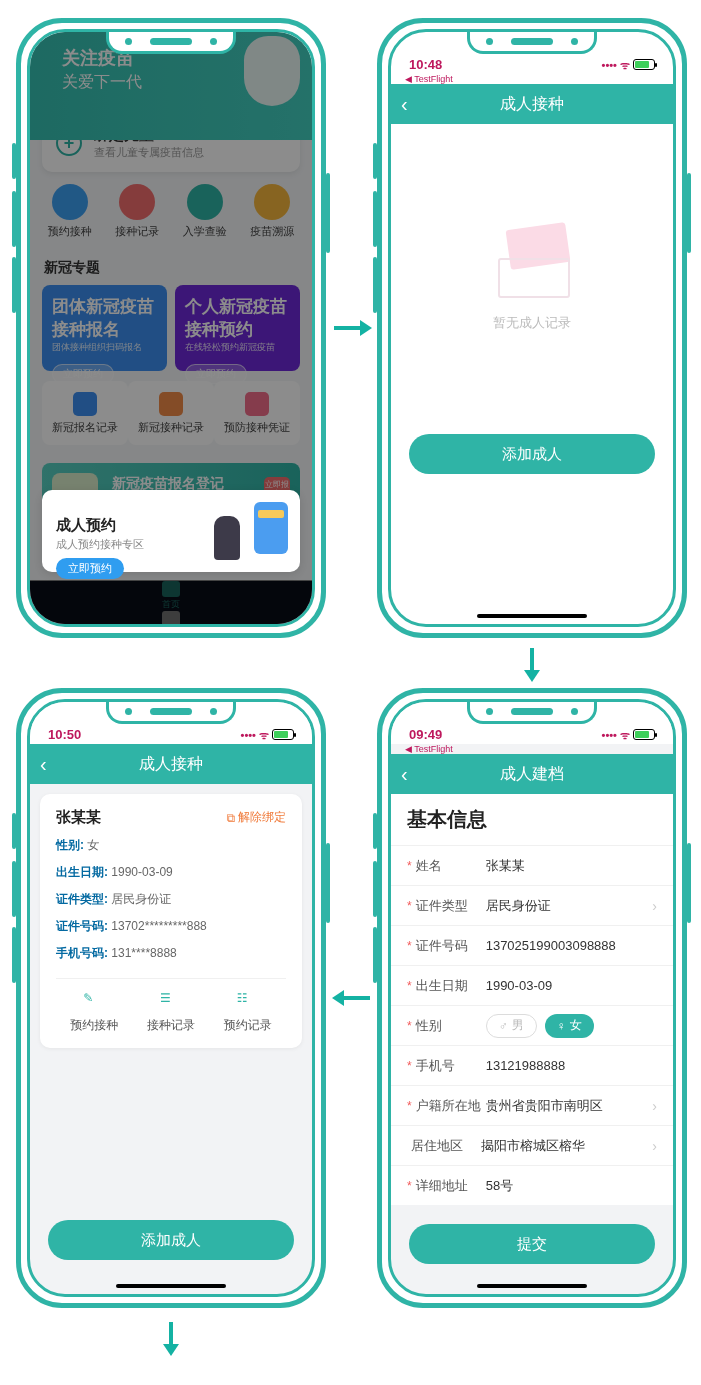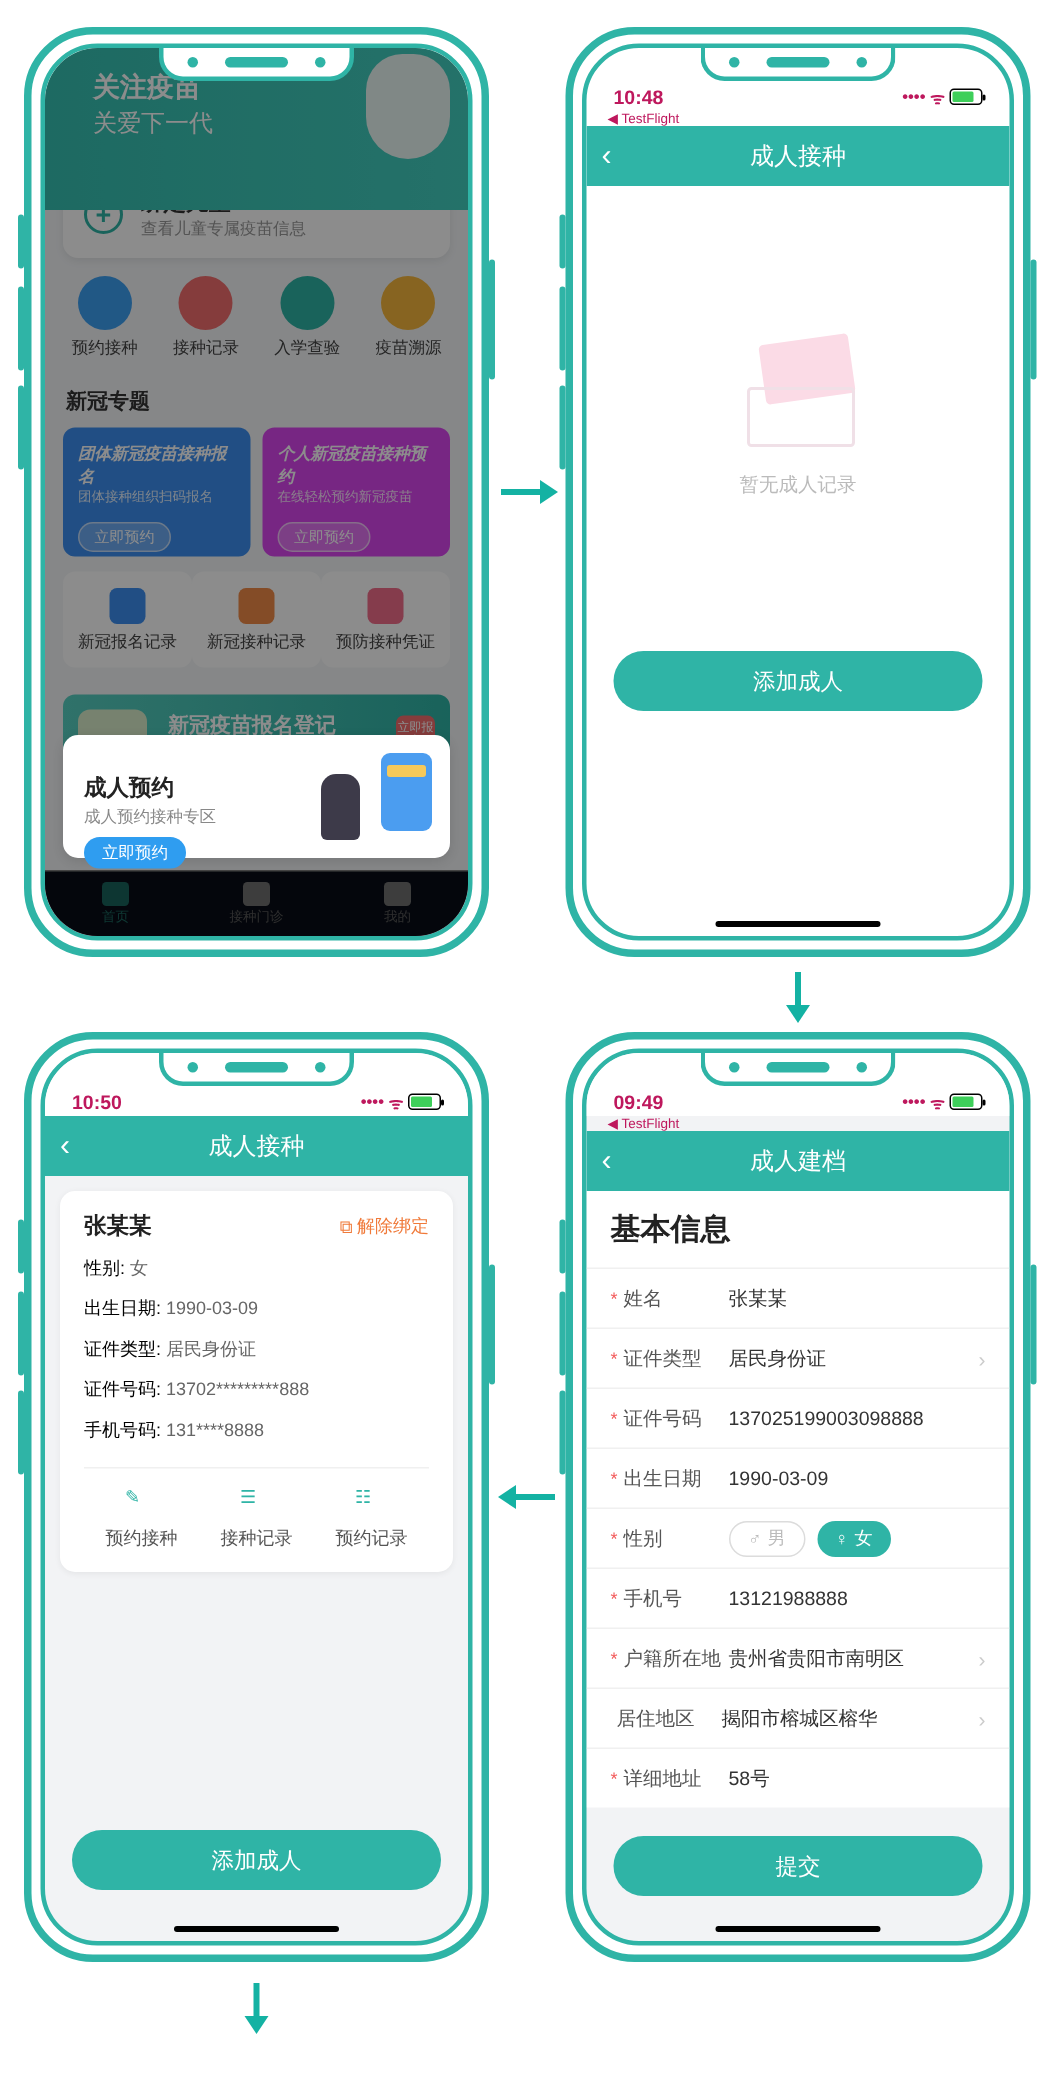"团体新冠疫苗接种报名" .cvcard .t { font-size: 11px -> 17px; font-style: italic -> none }
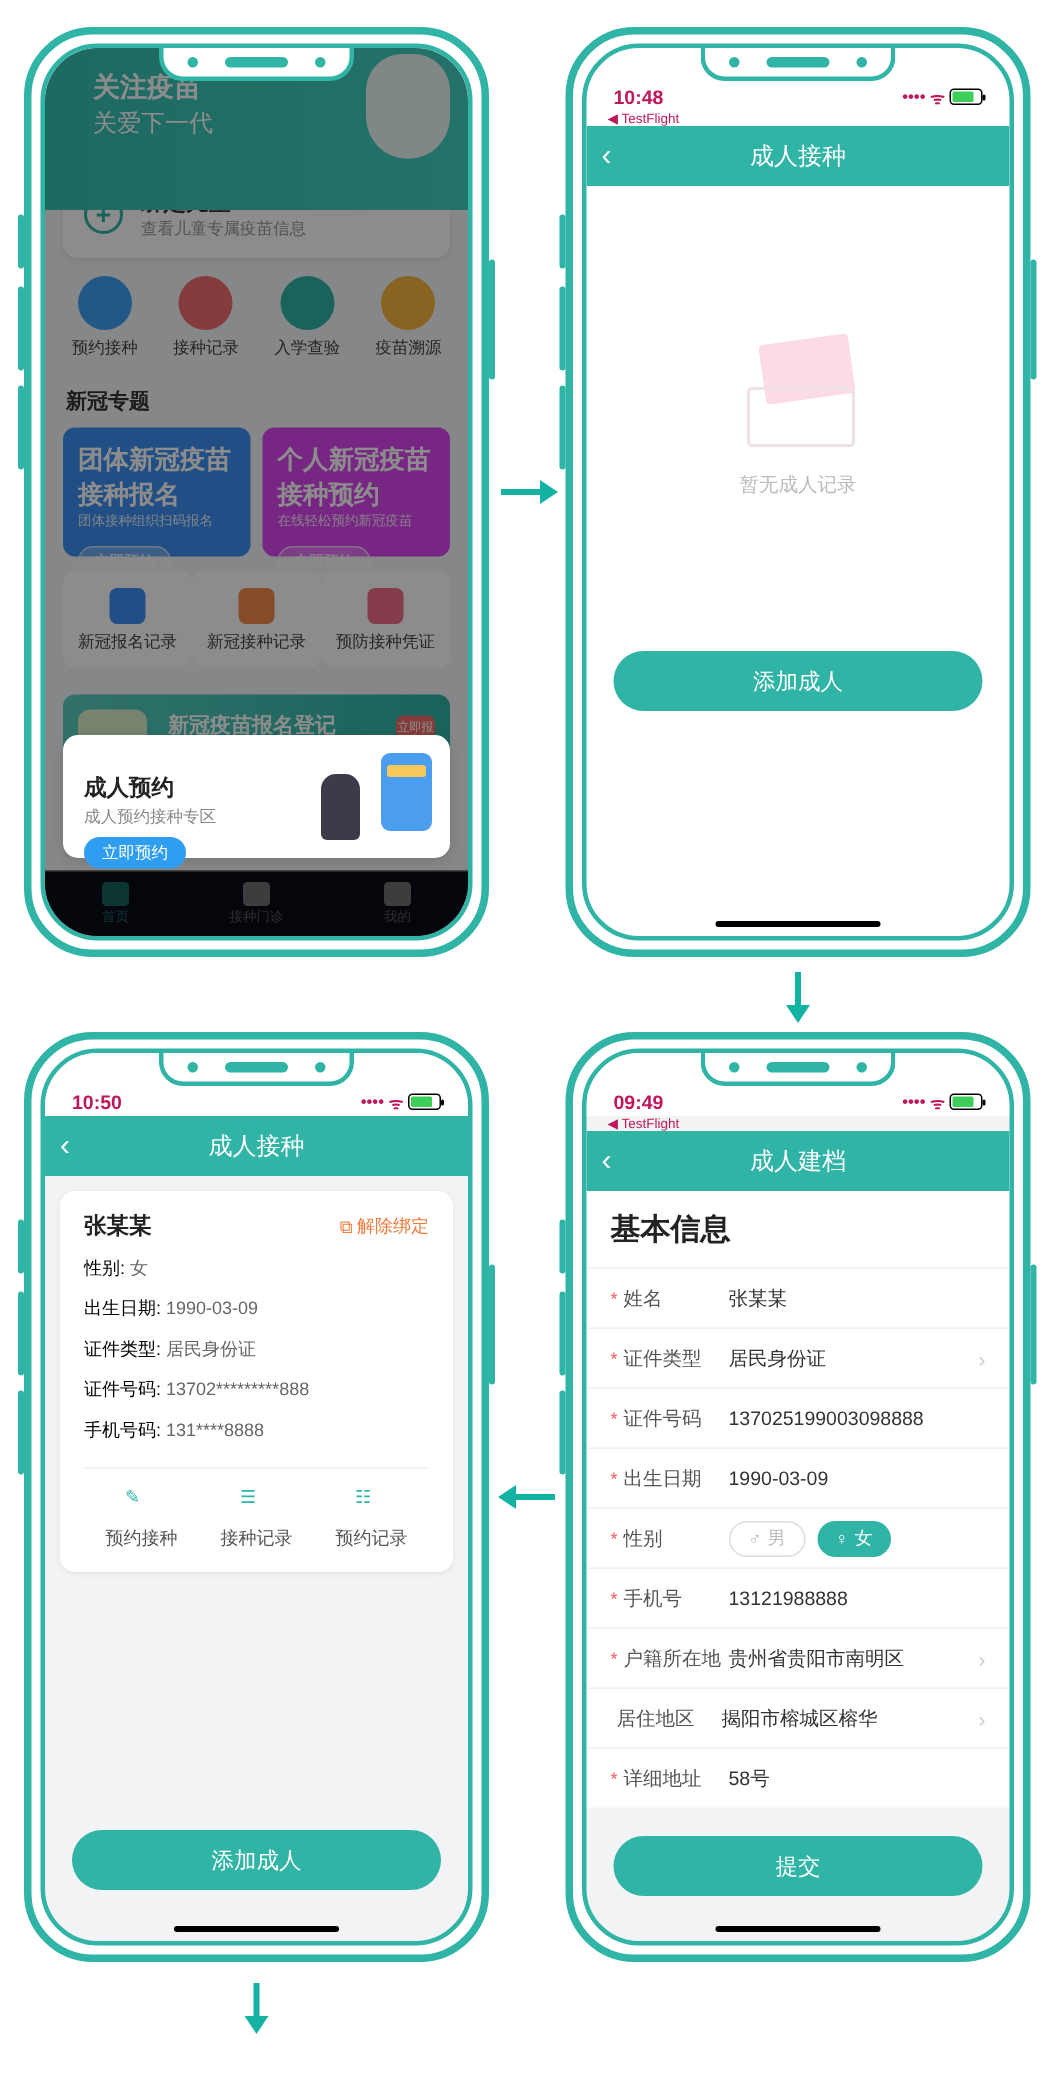"个人新冠疫苗接种预约" .cvcard.or { background: #d946ef -> #6d28d9 }
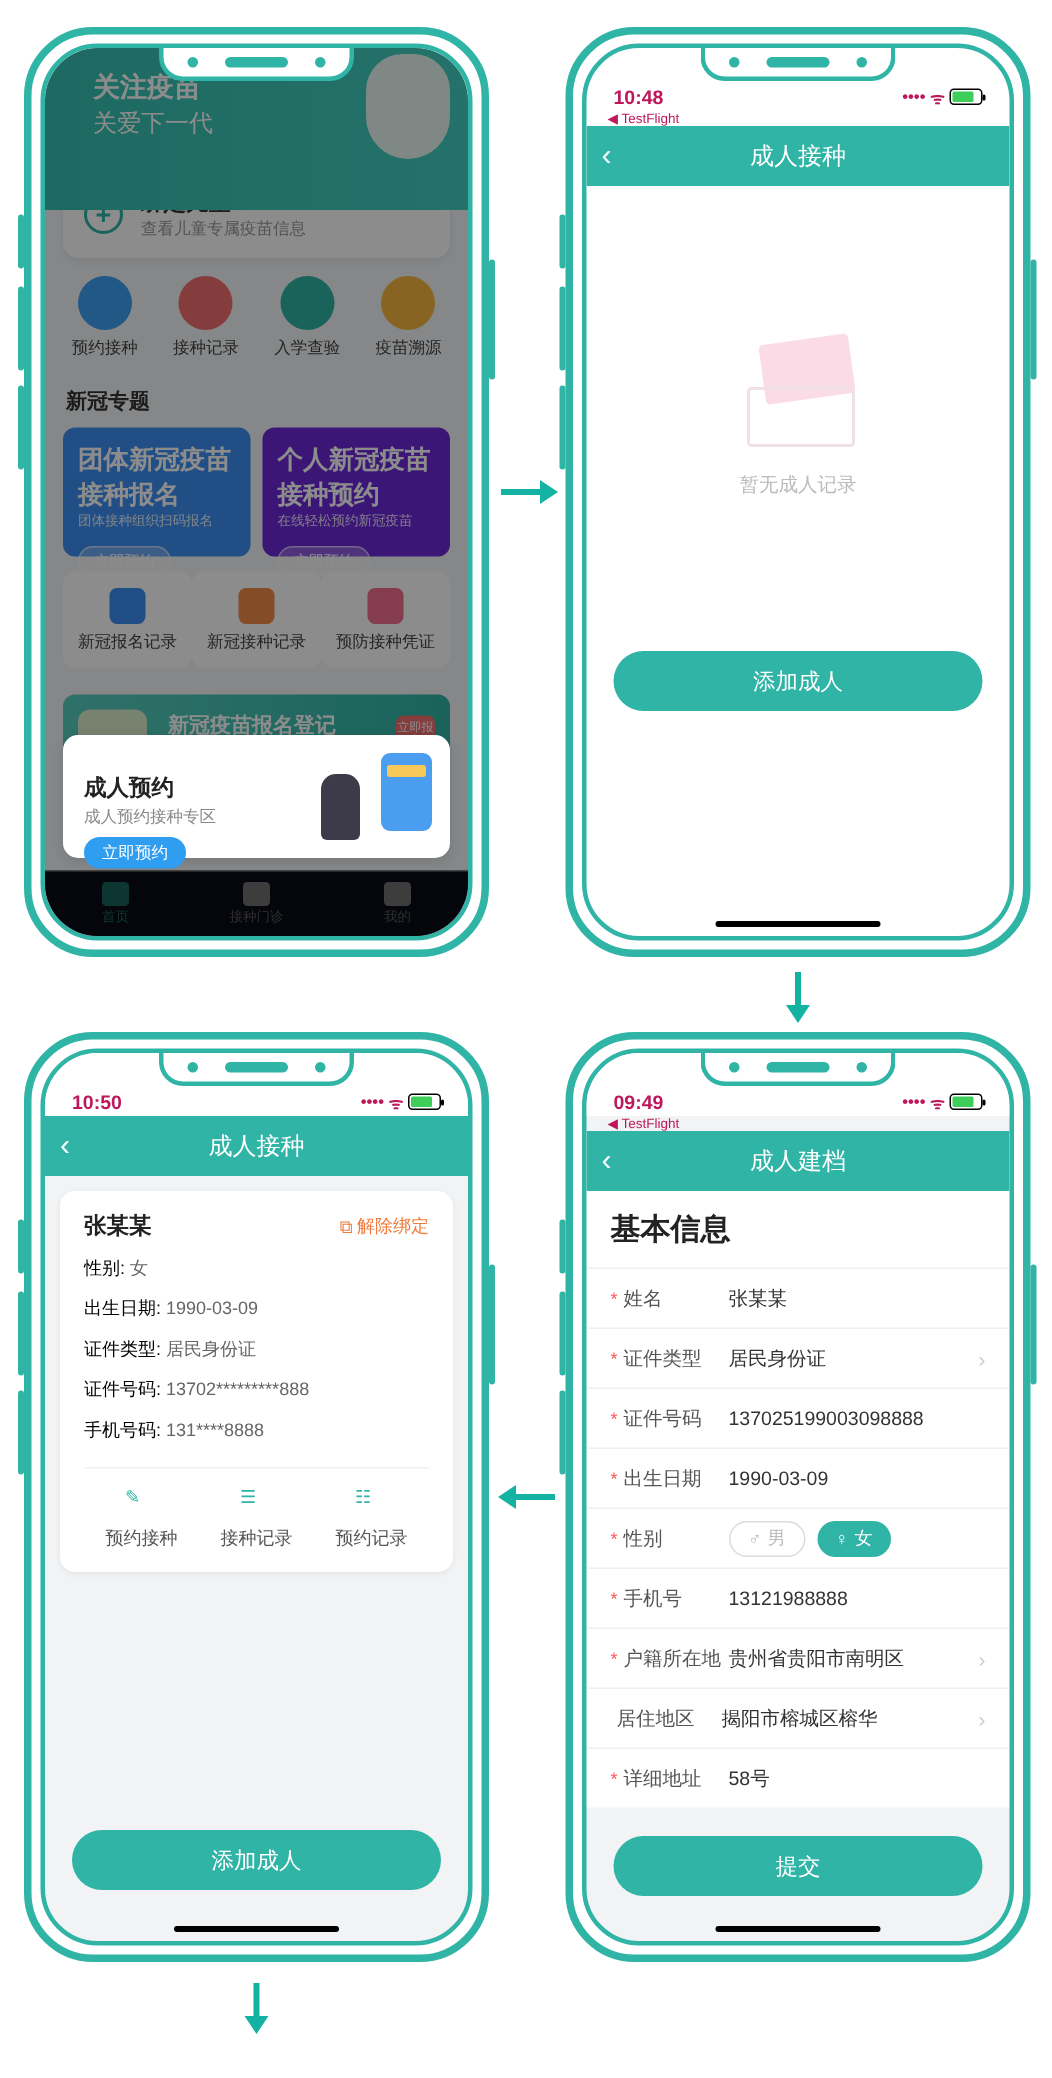"首页" .tabbar { flex-direction: none -> column }
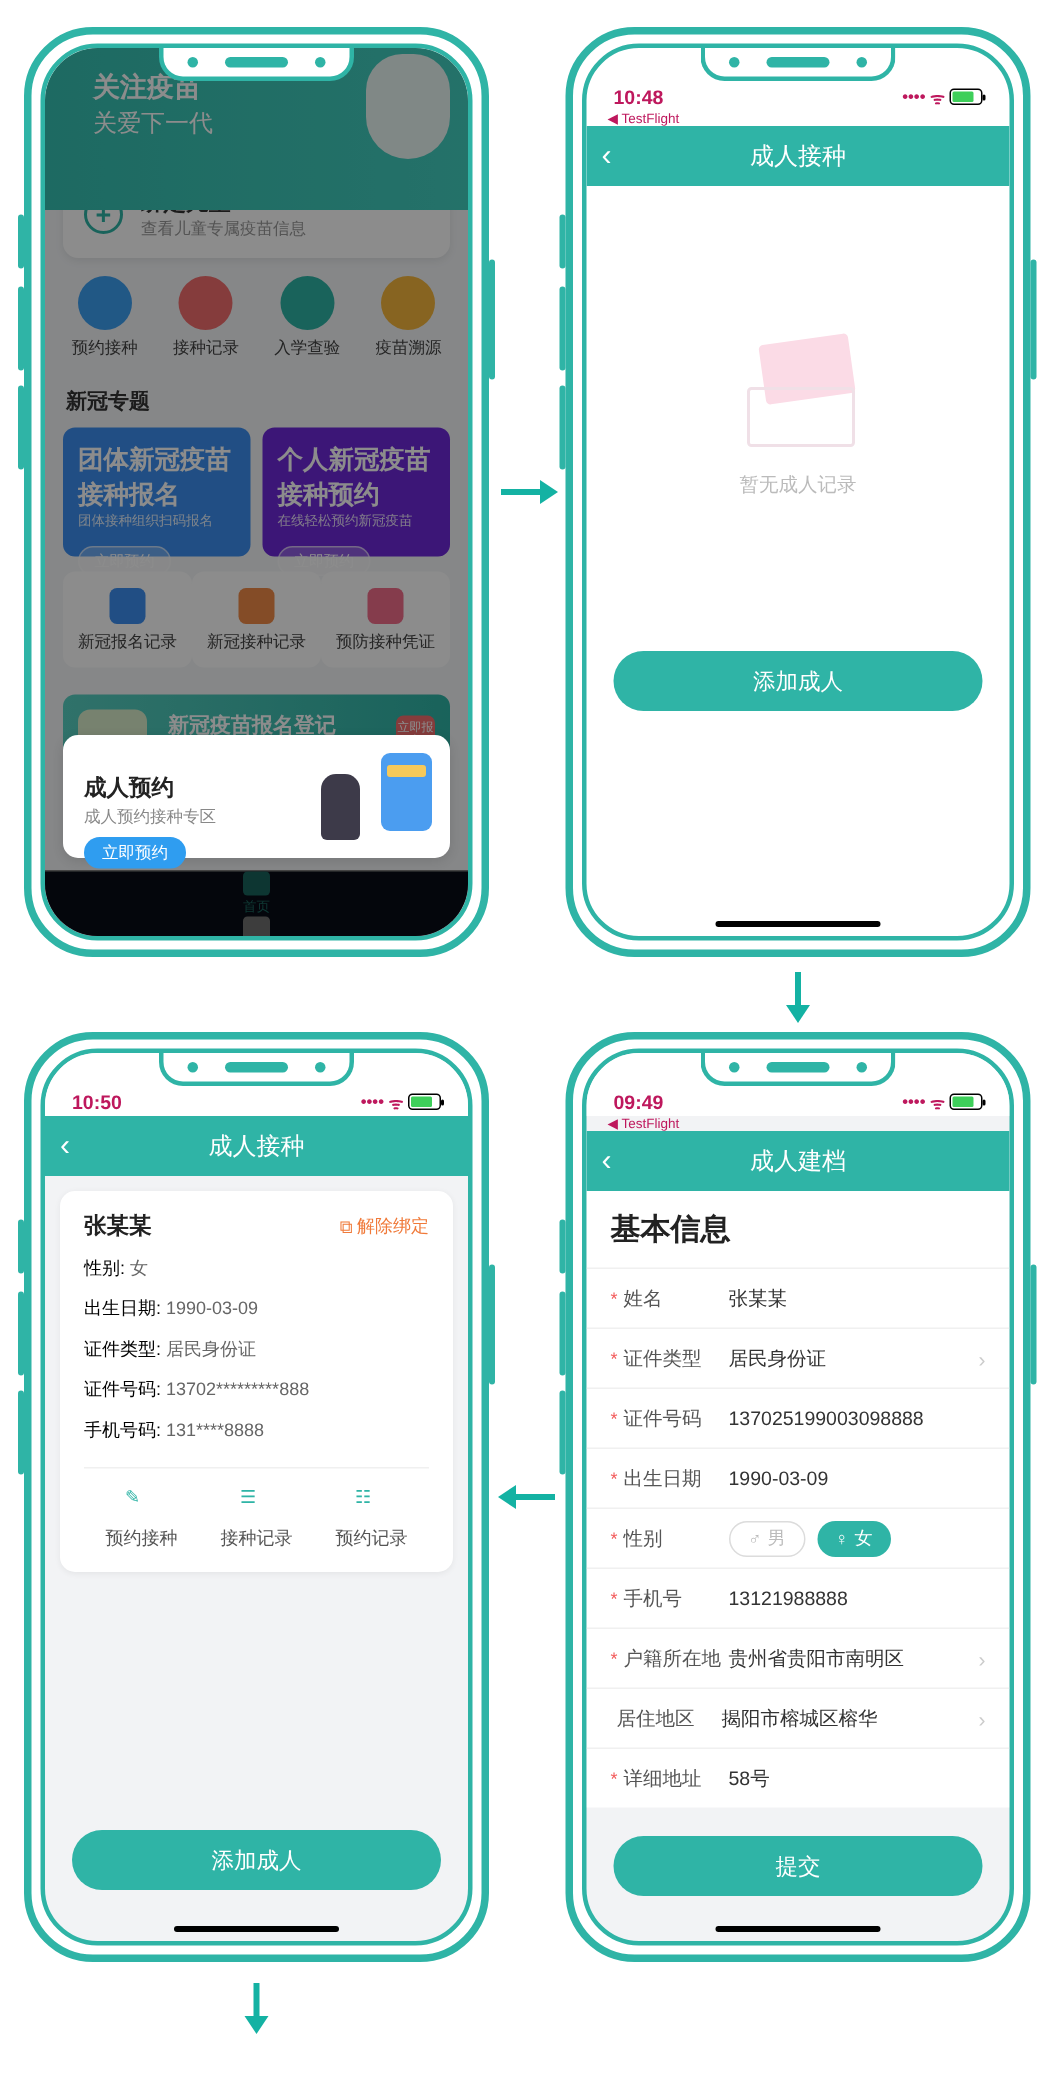"性别:" .drow b { color: #000000 -> #0369a1; font-weight: 400 -> 700 }
